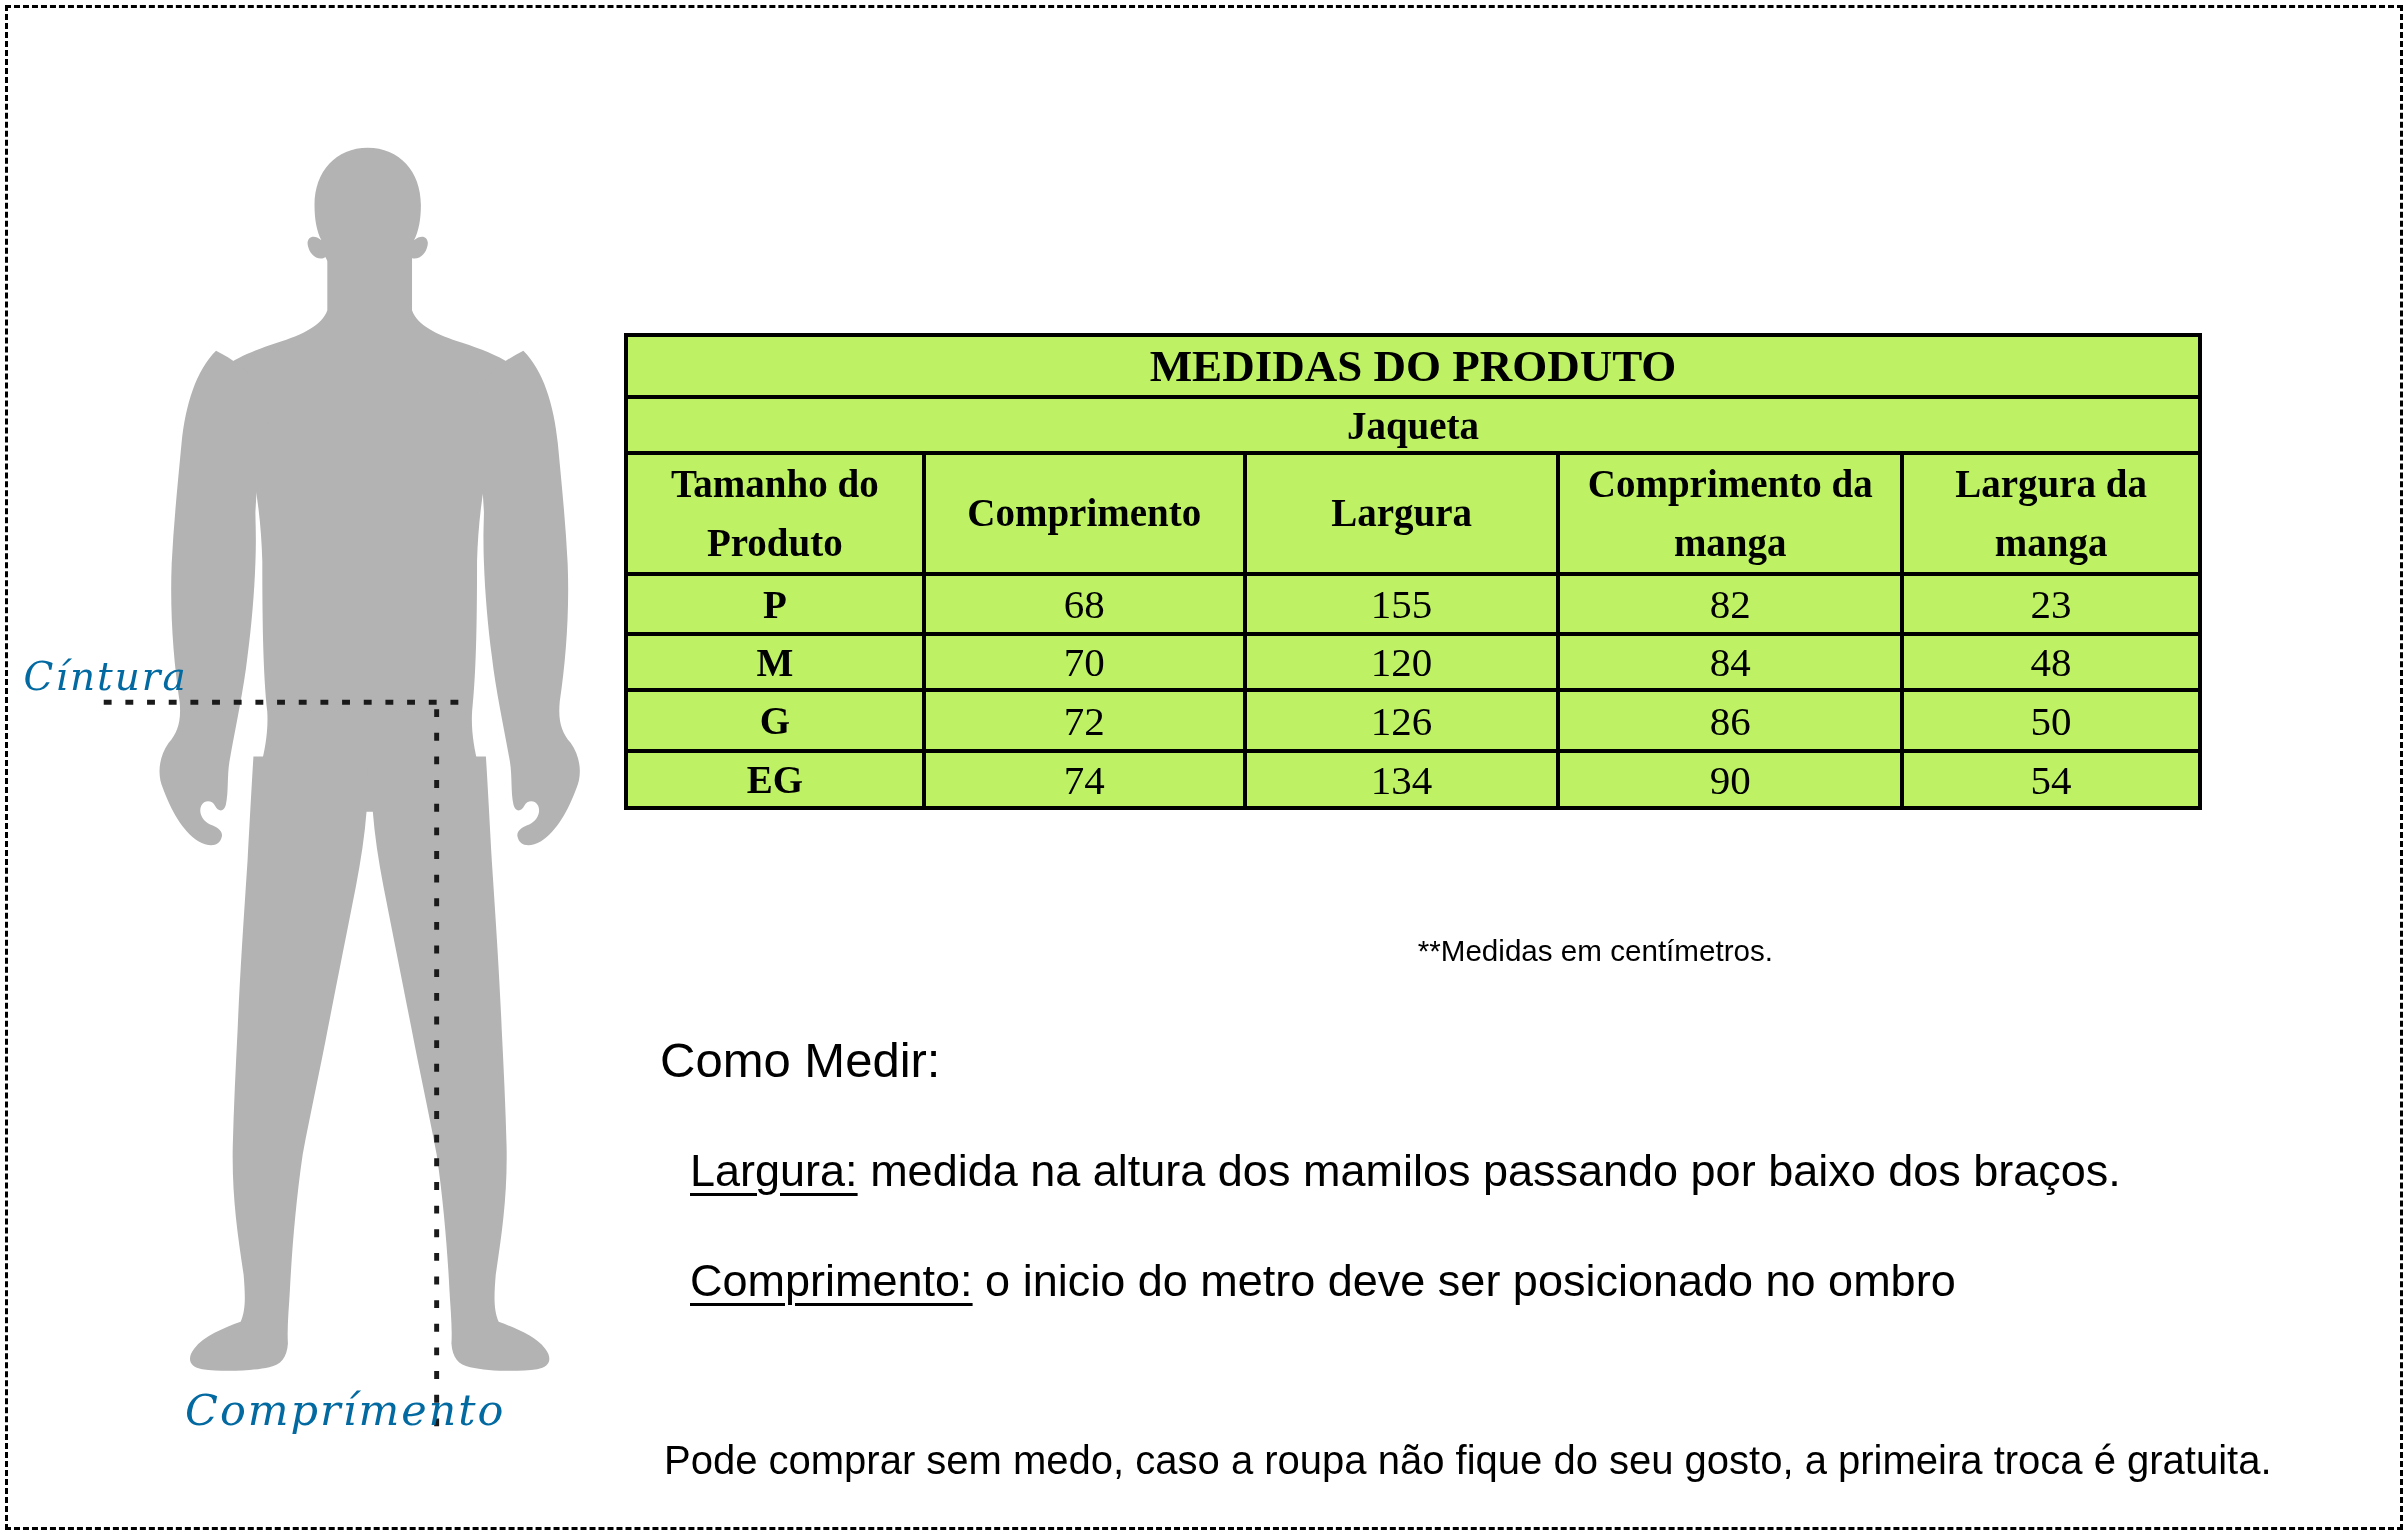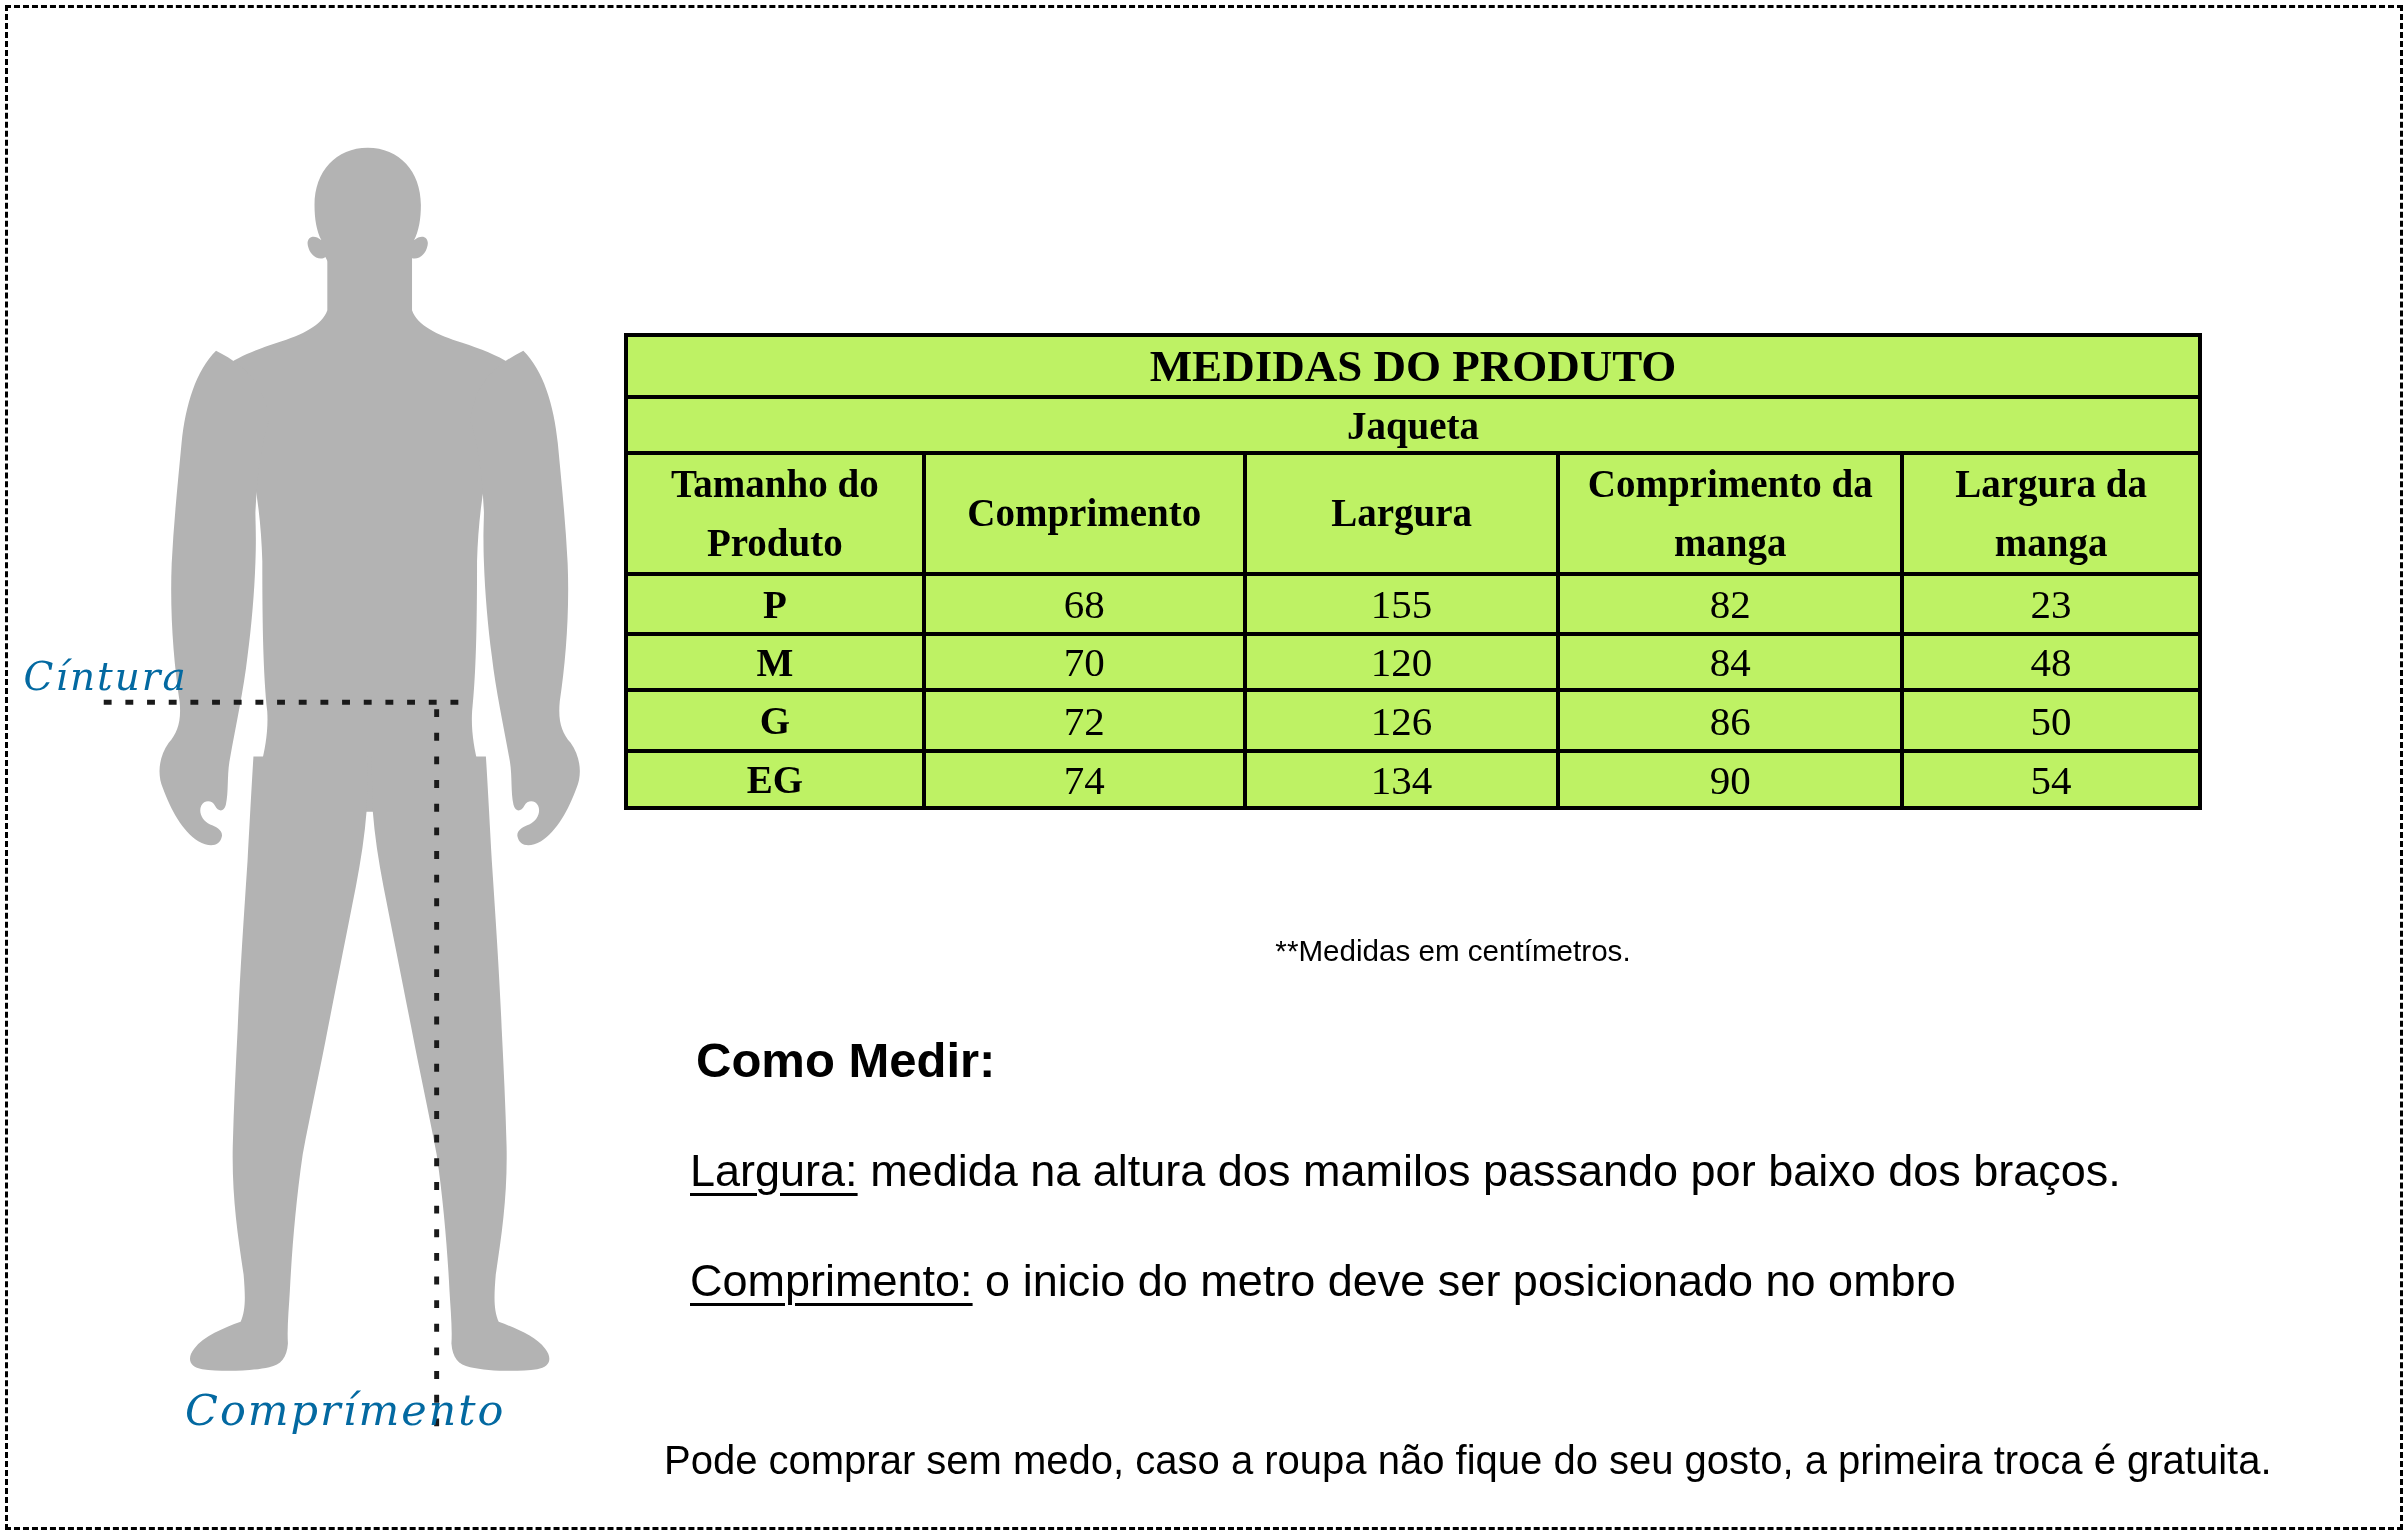"**Medidas em centímetros." .units-note { text-align: center -> right }
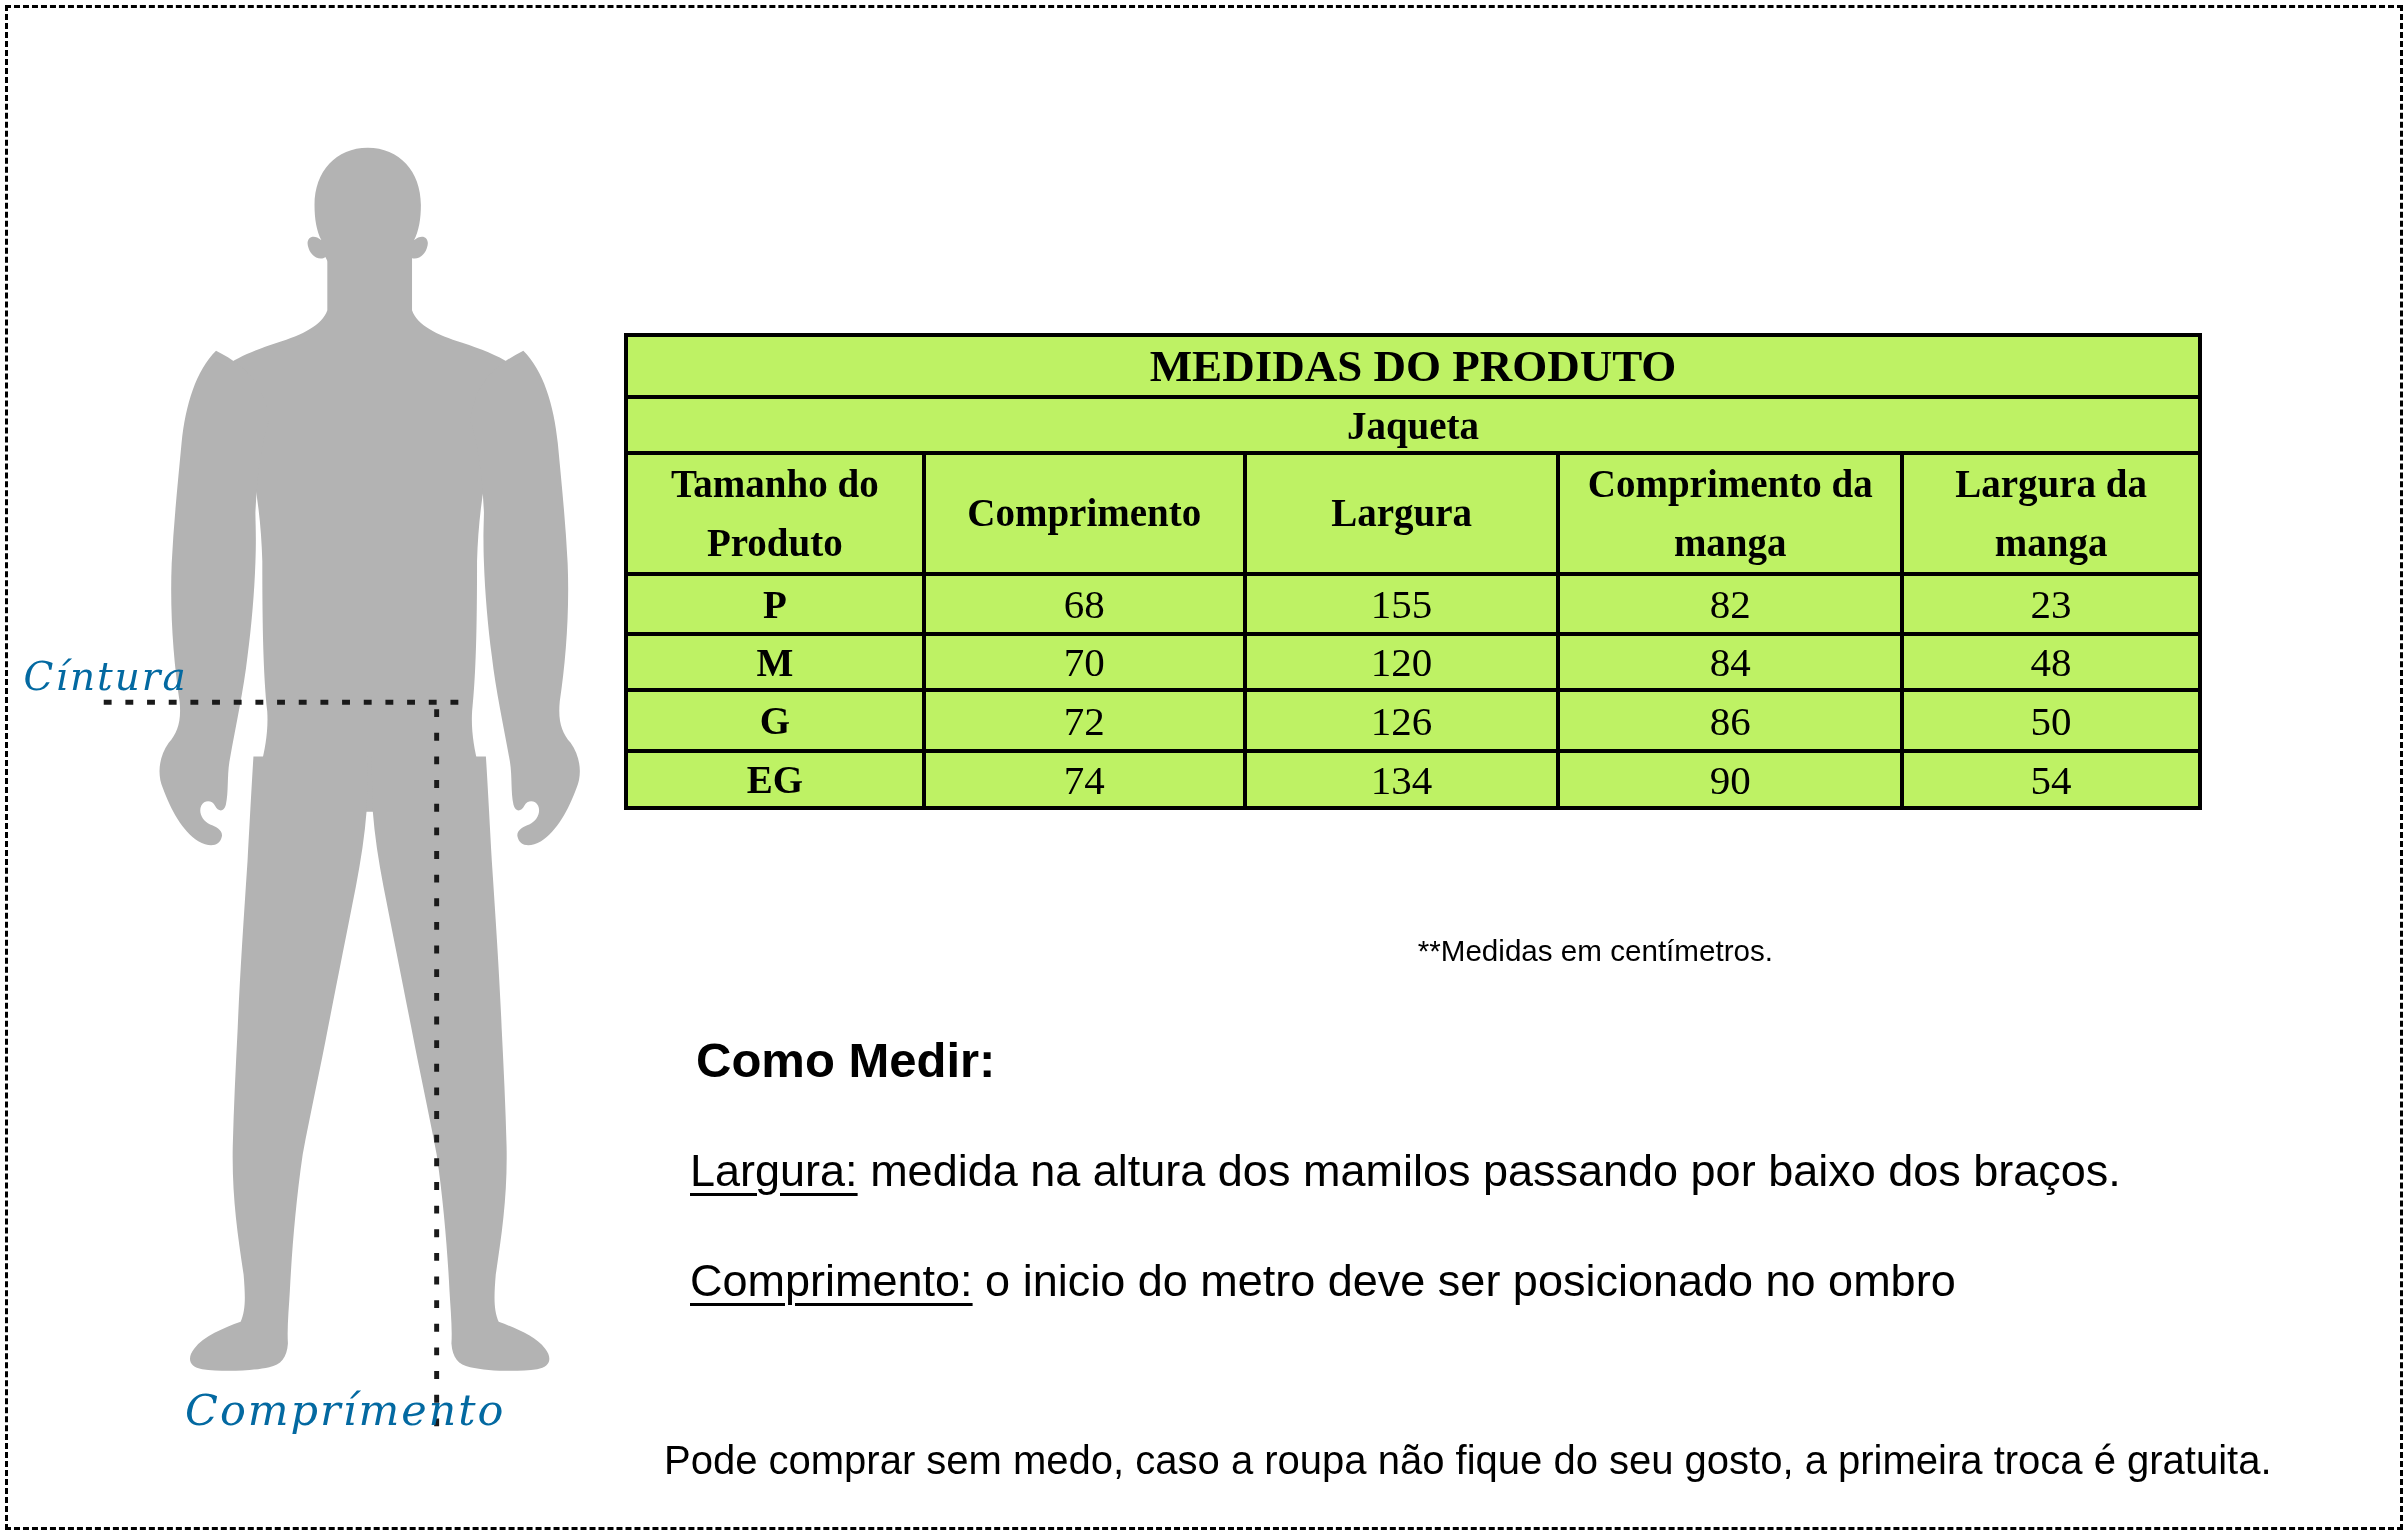"Como Medir:" .howto-title { font-weight: bold -> normal; left: 696px -> 660px }
